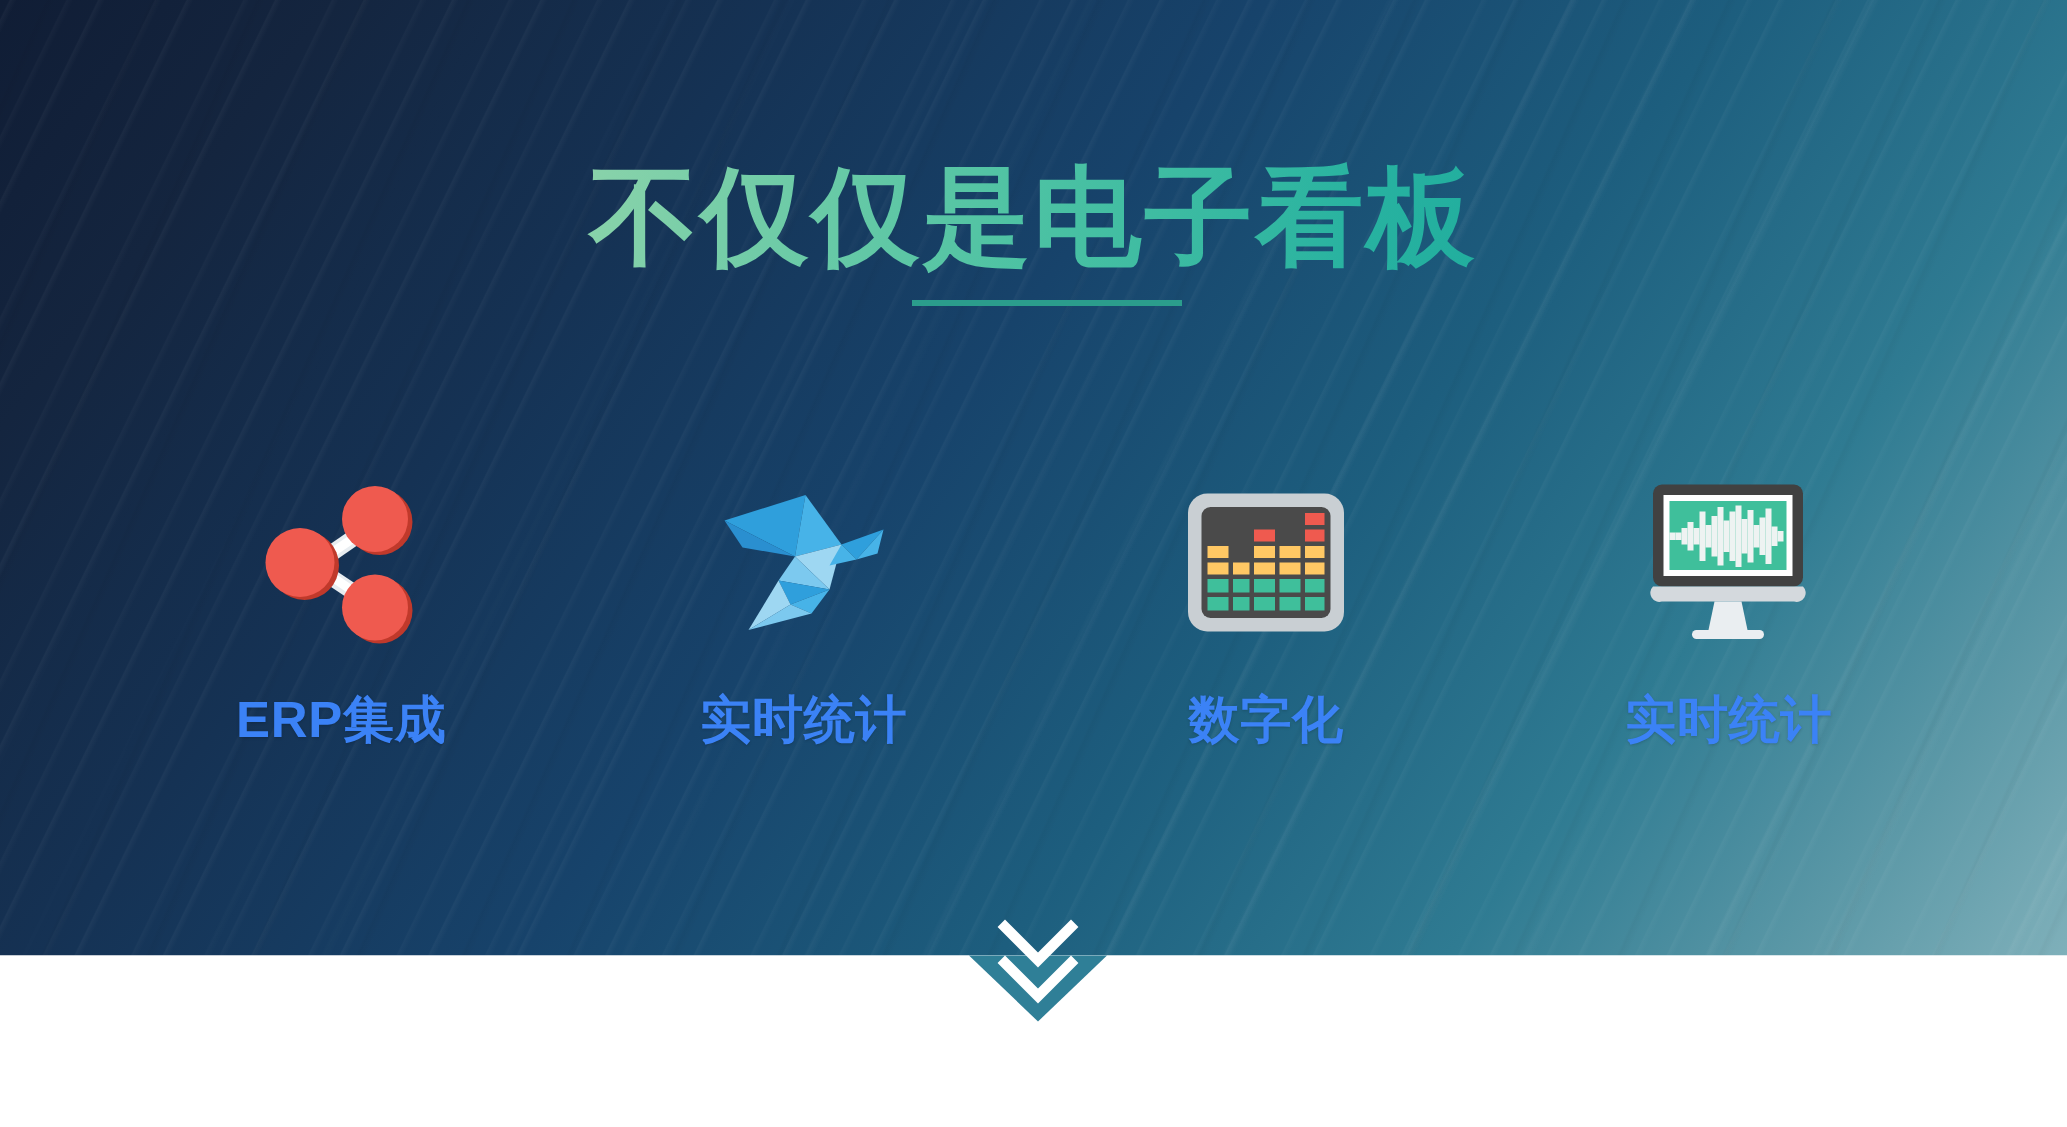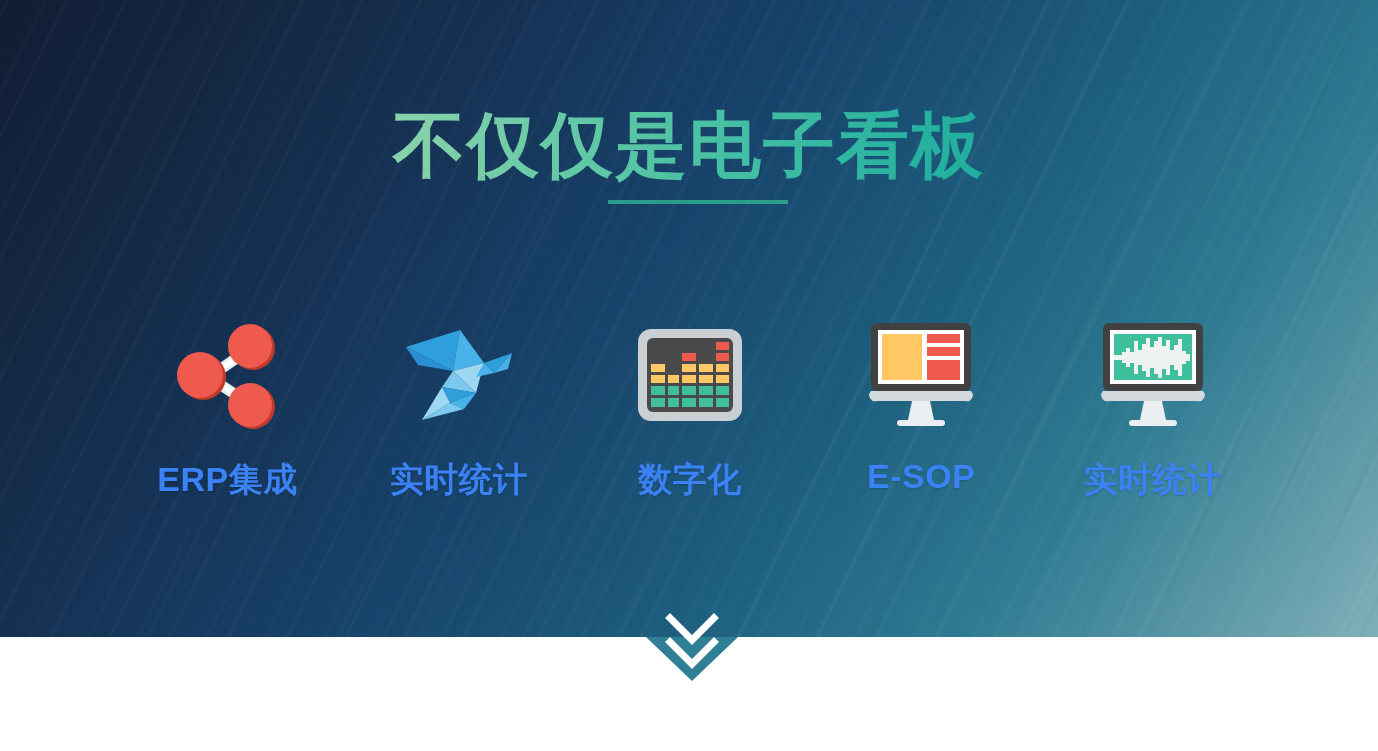"E-SOP" div.feature { html: <div> <div> <svg> <rect></rect> <rect></rect> <rect></rect> <rect></rect> <rect></rect> <rect></rect> <path></path> <polygon></polygon> <rect></rect> </svg> </div> <div>E-SOP</div> </div> -> none }
